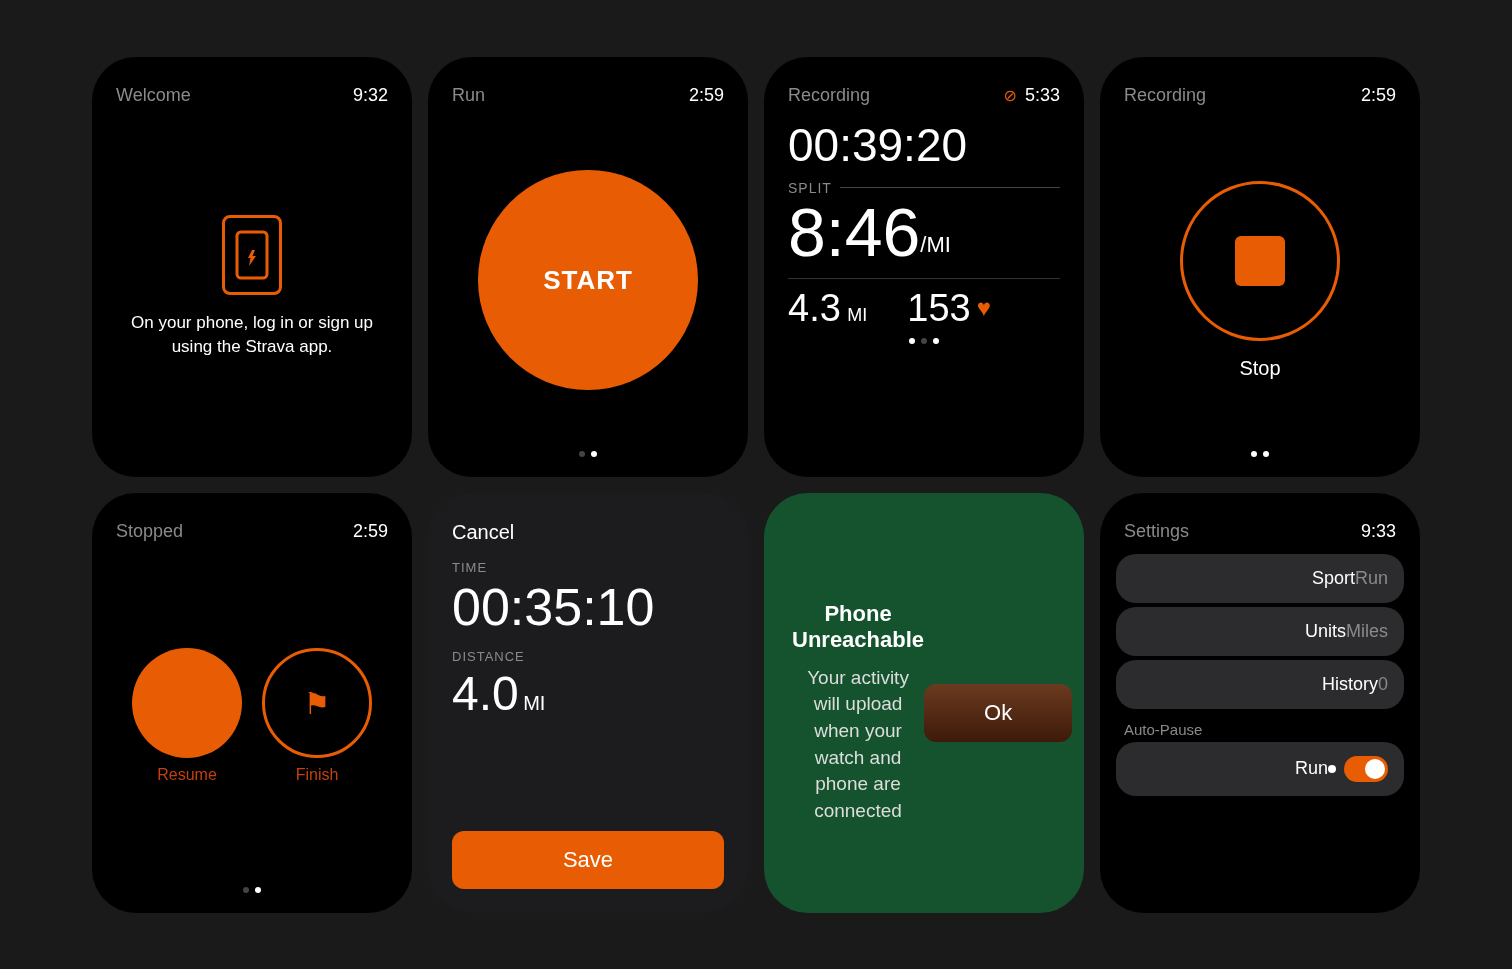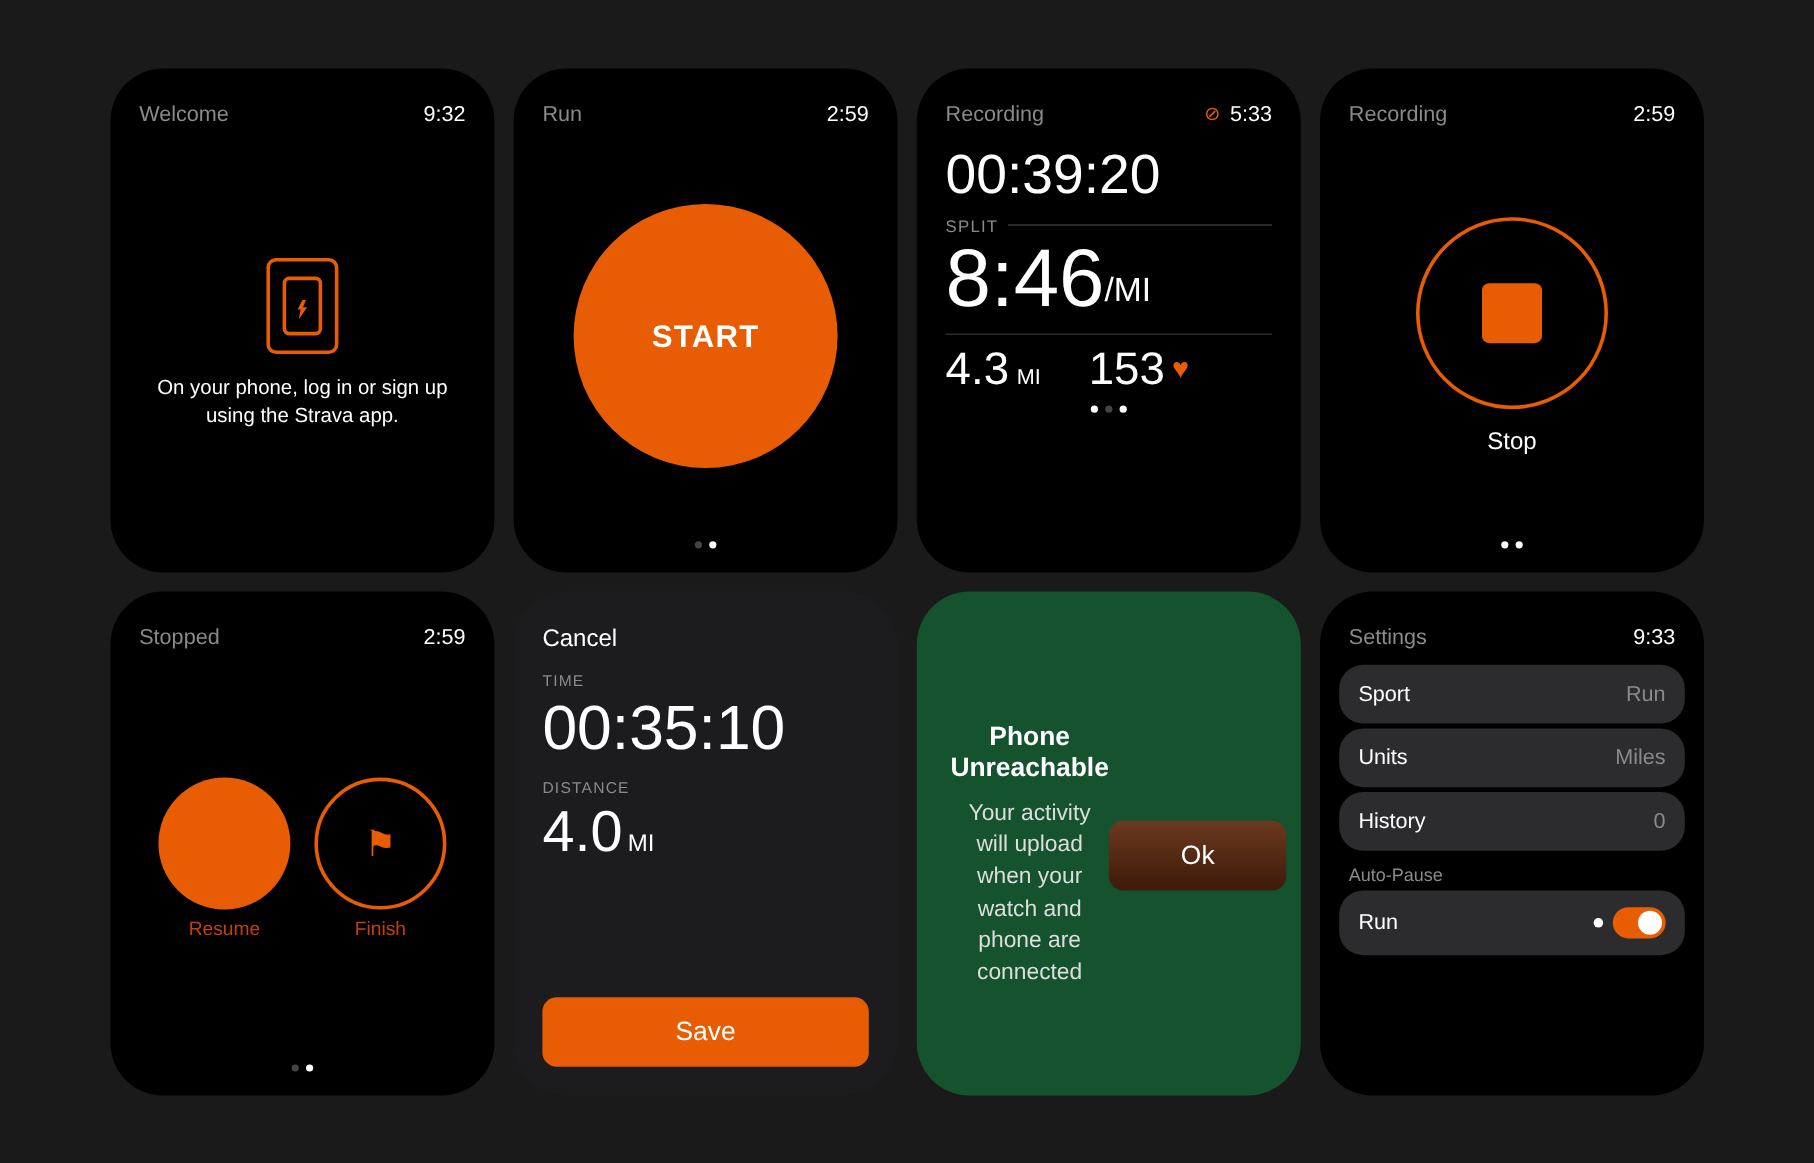"/MI" .split-unit { font-size: 28px -> 22px }
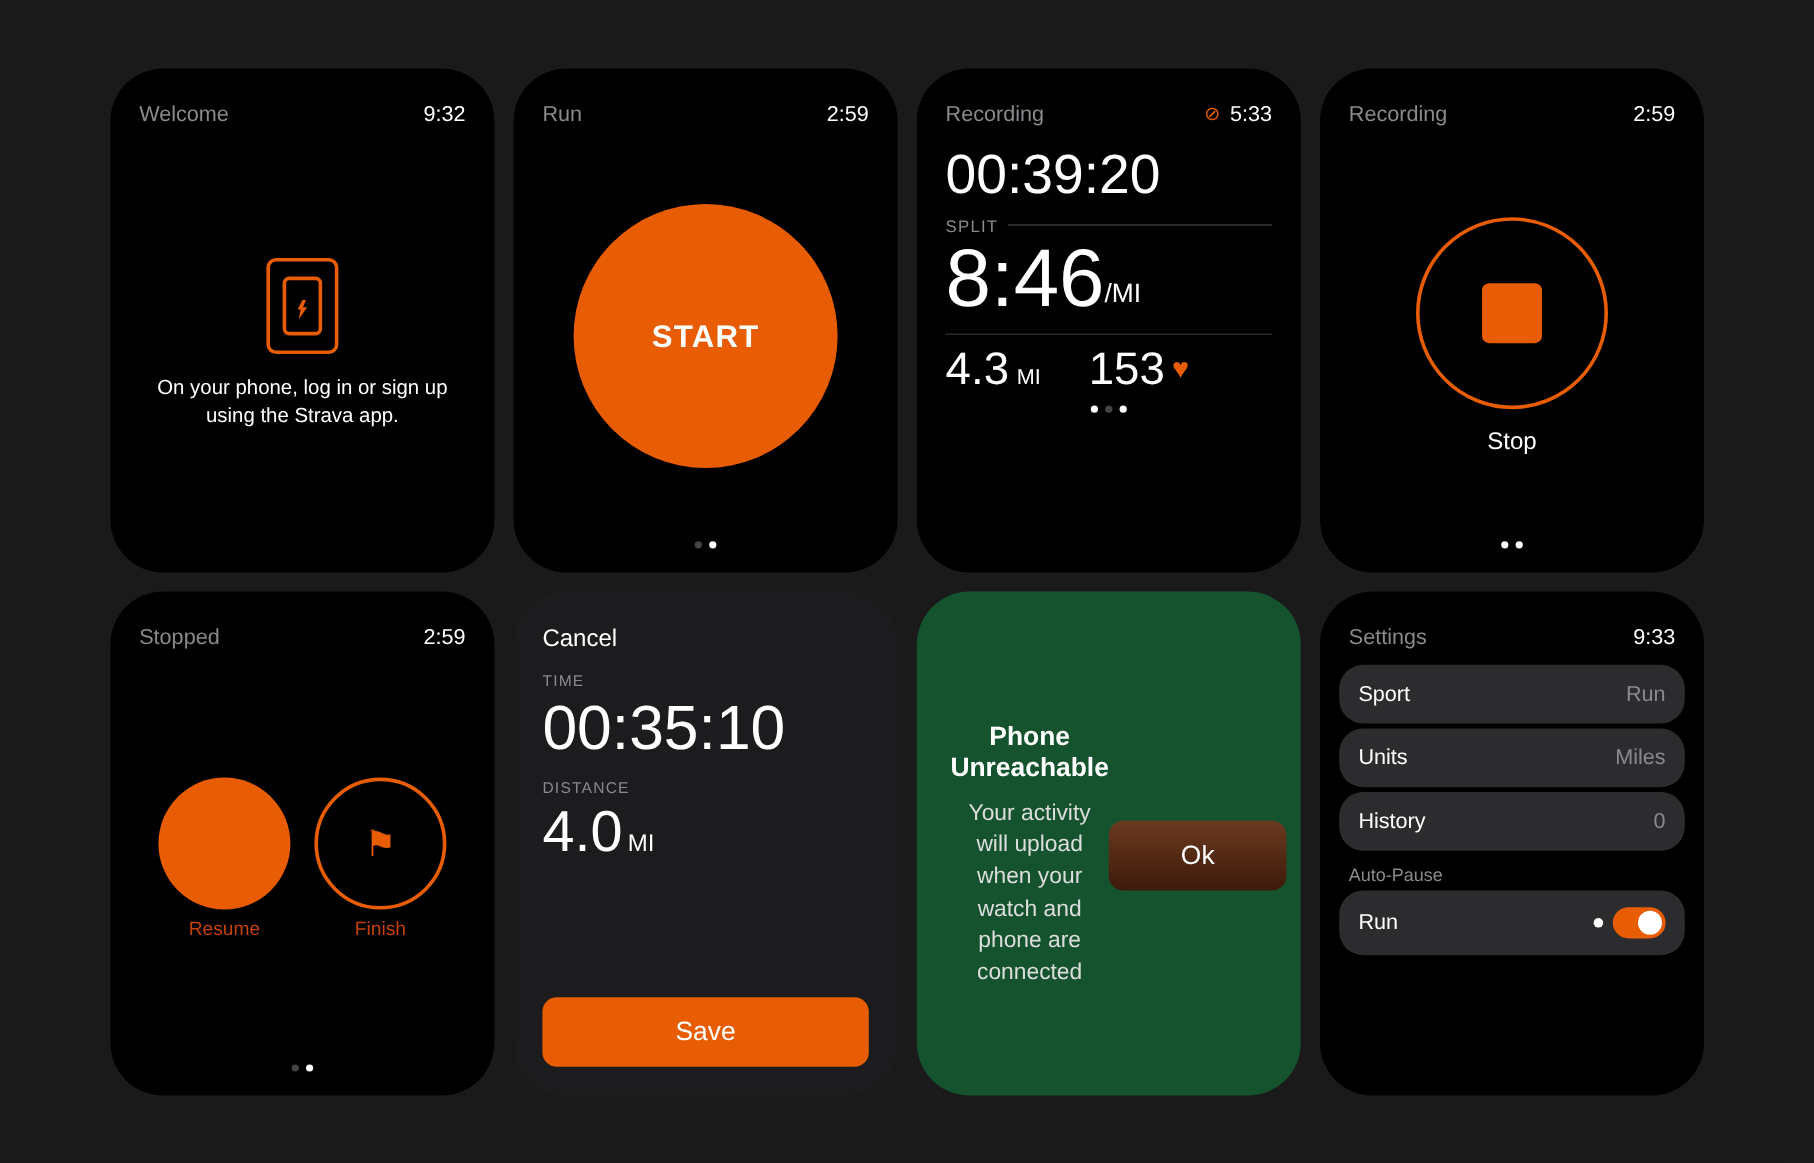"Sport" .settings-row { justify-content: space-between -> flex-end }
